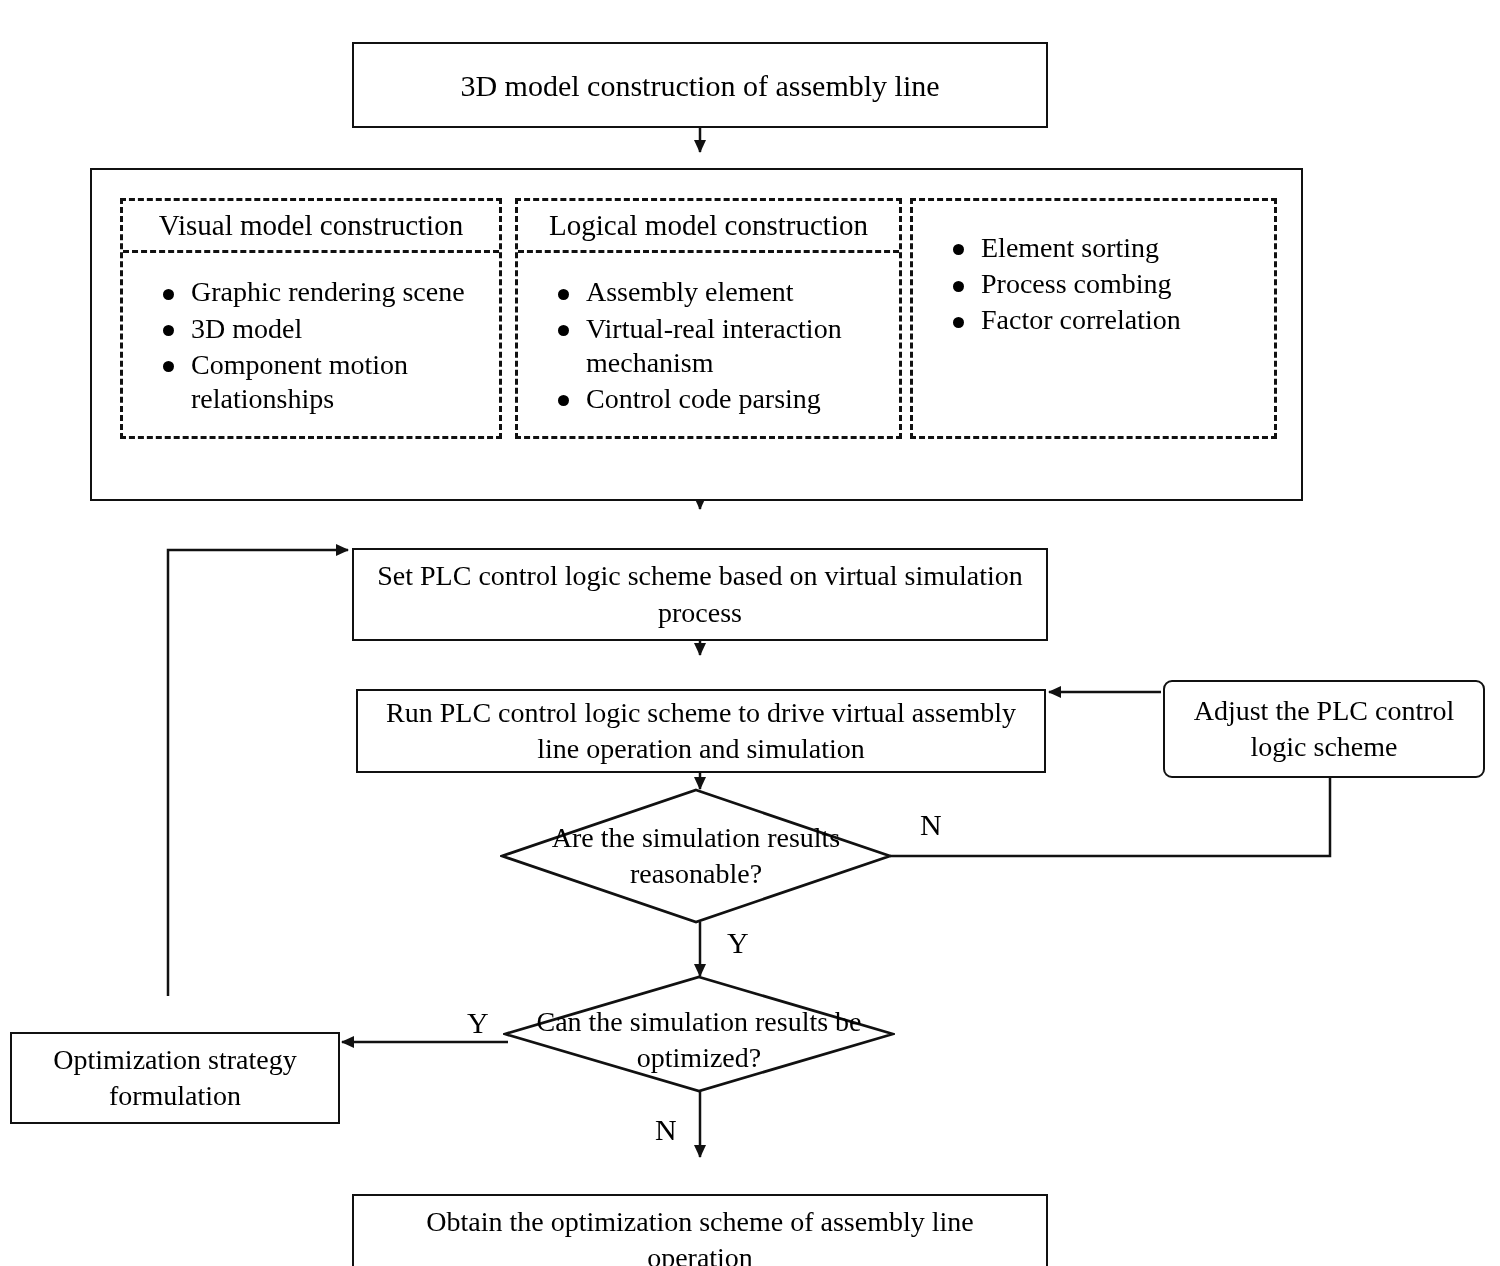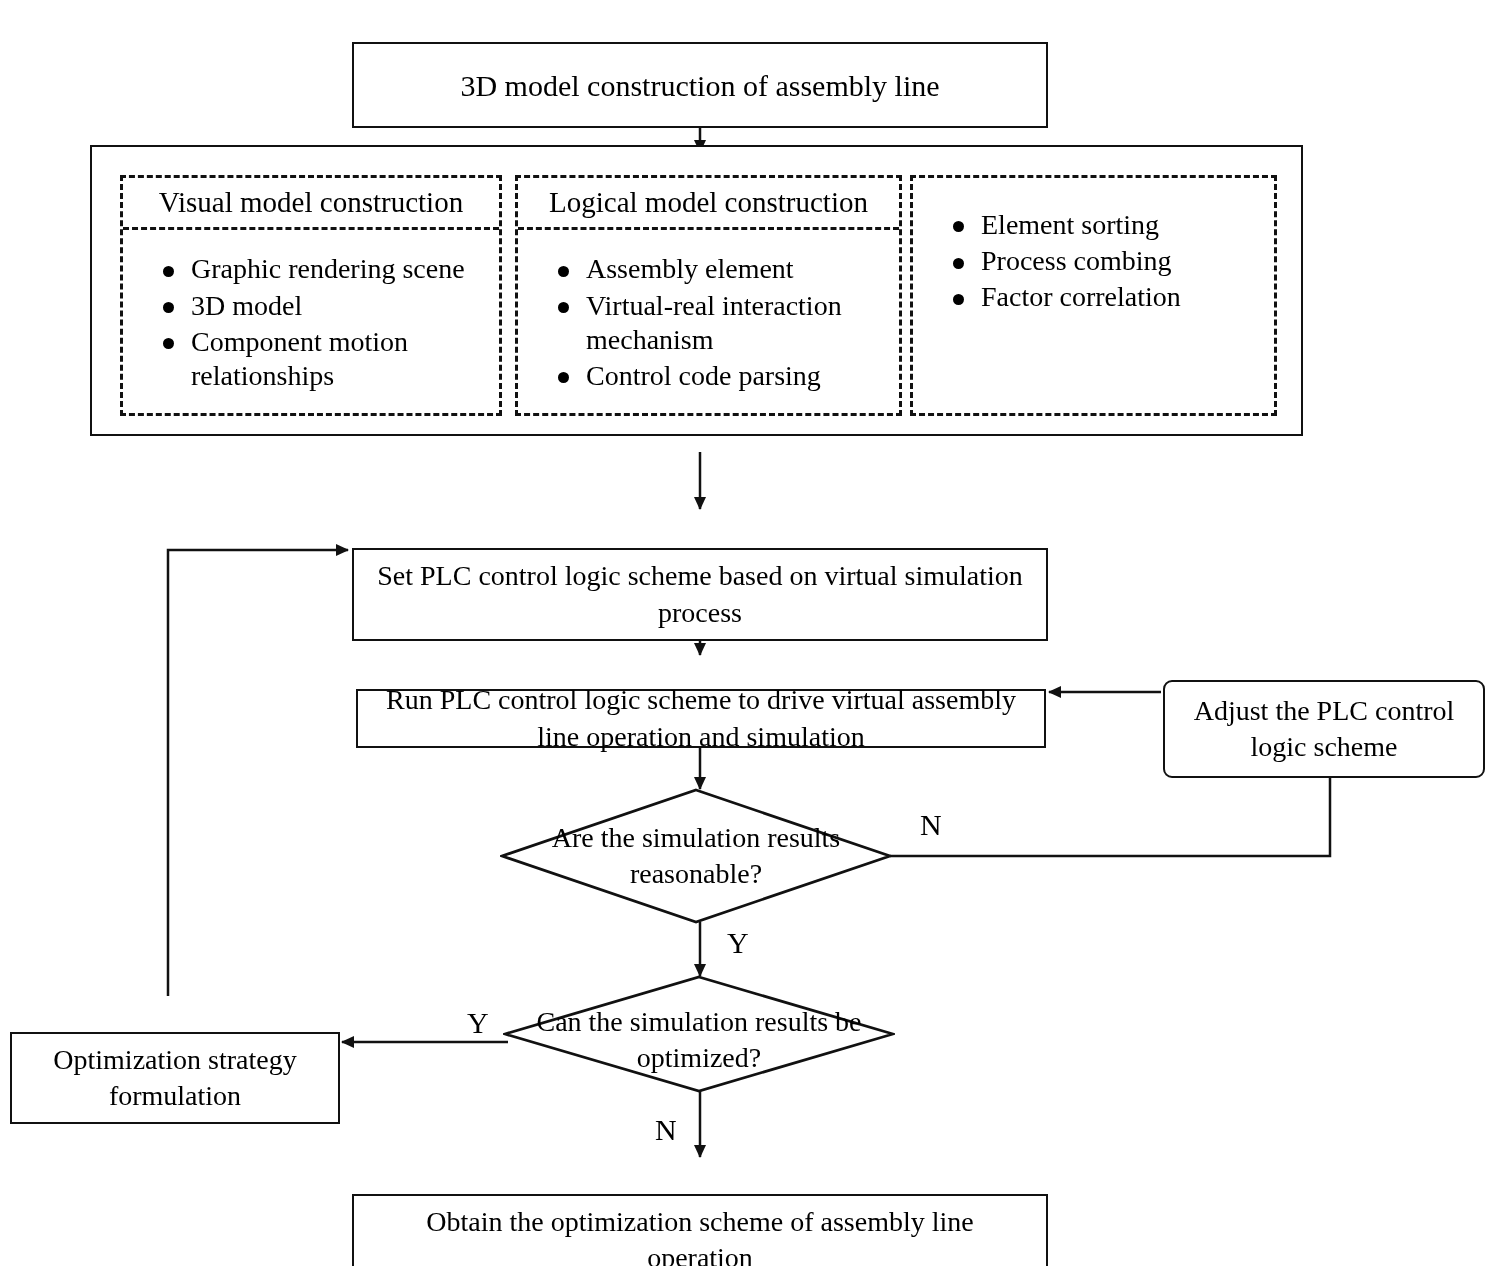"Visual model construction" div.container-box { height: 291px -> 333px; top: 145px -> 168px }
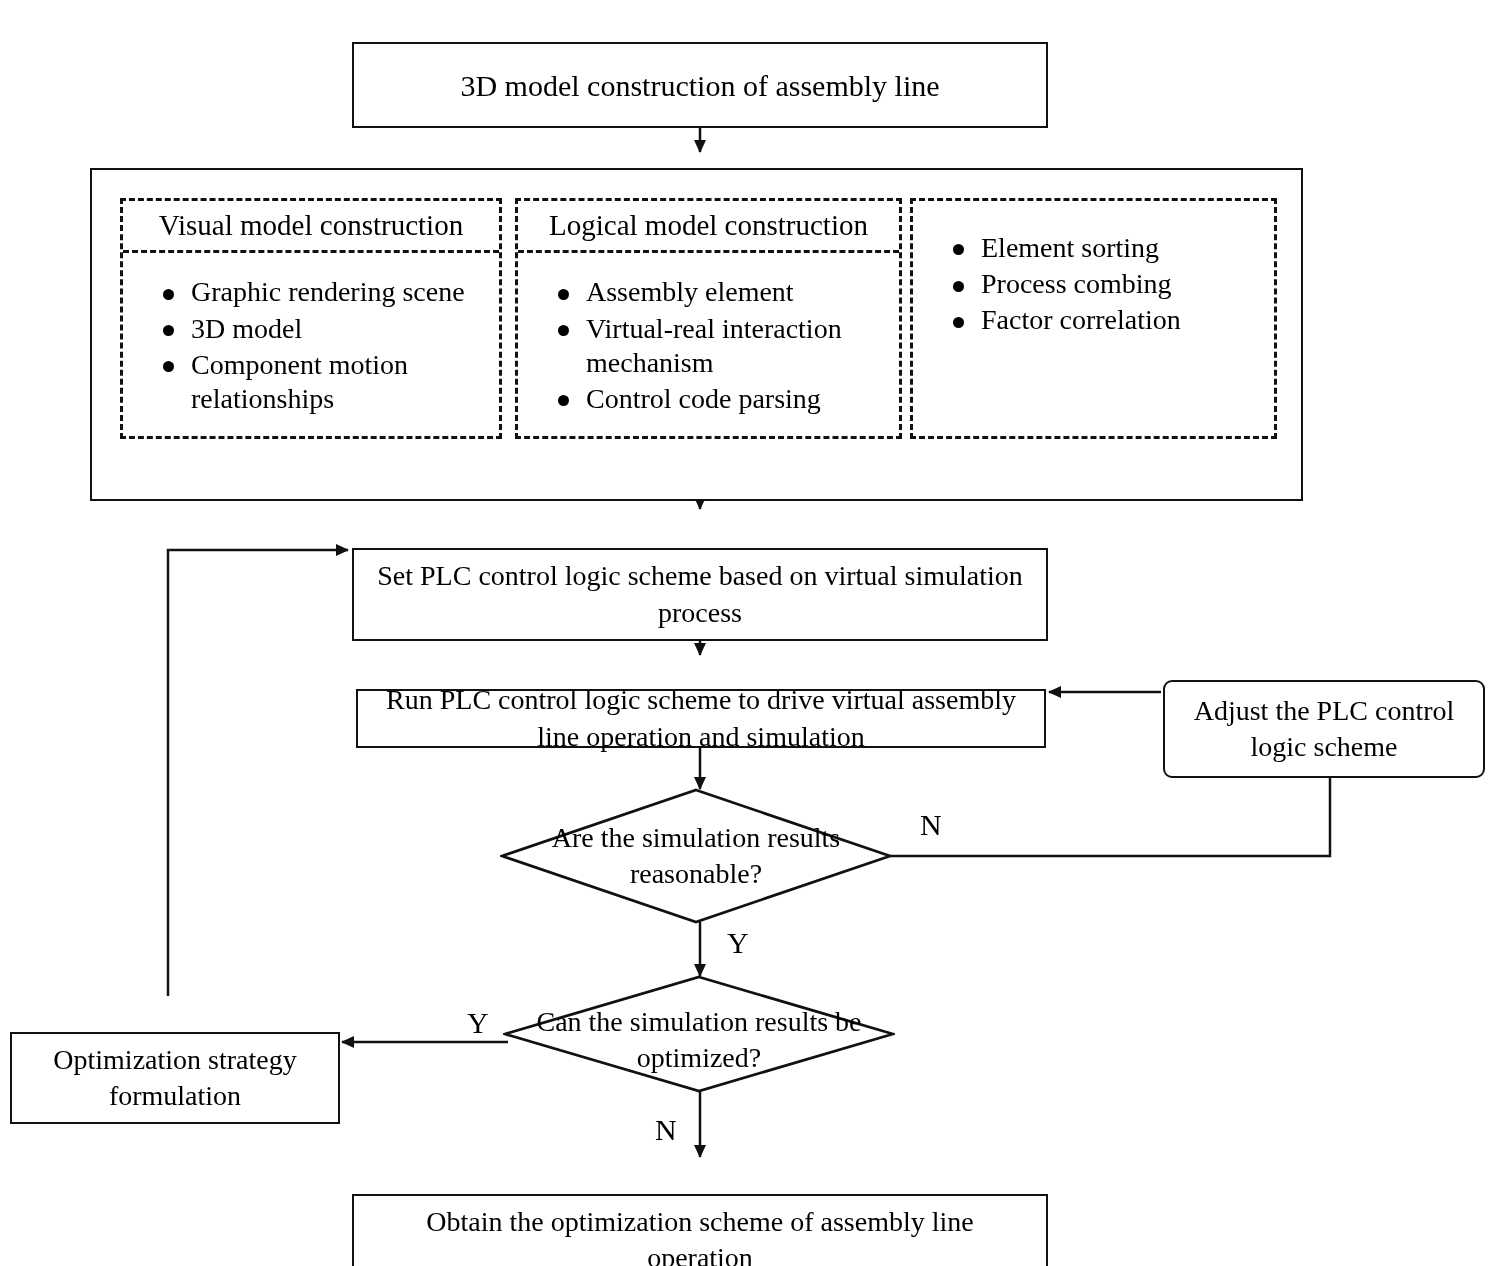"Run PLC control logic scheme" div.node { height: 59px -> 84px }
